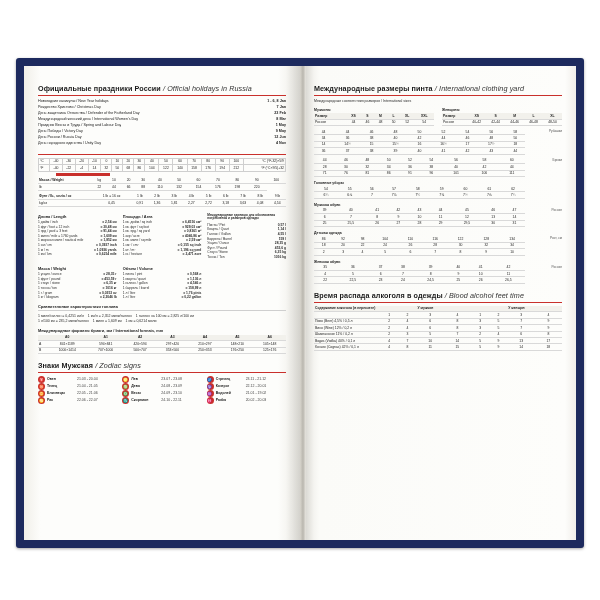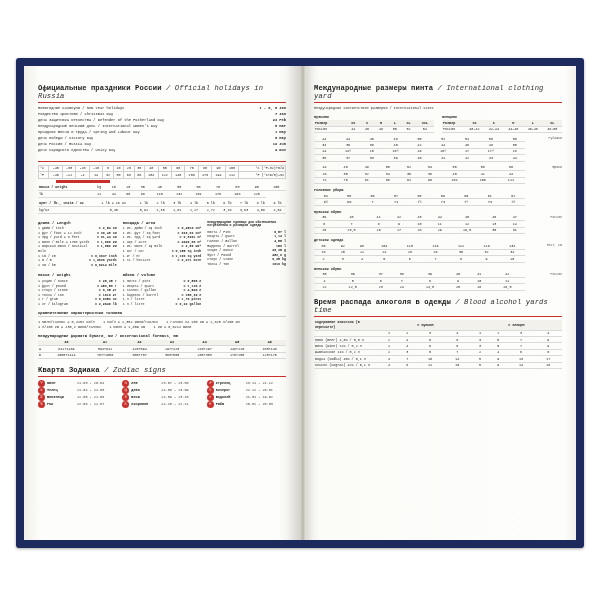"Официальные праздники России / Official" #book { font-family: Liberation Mono, monospace -> none }
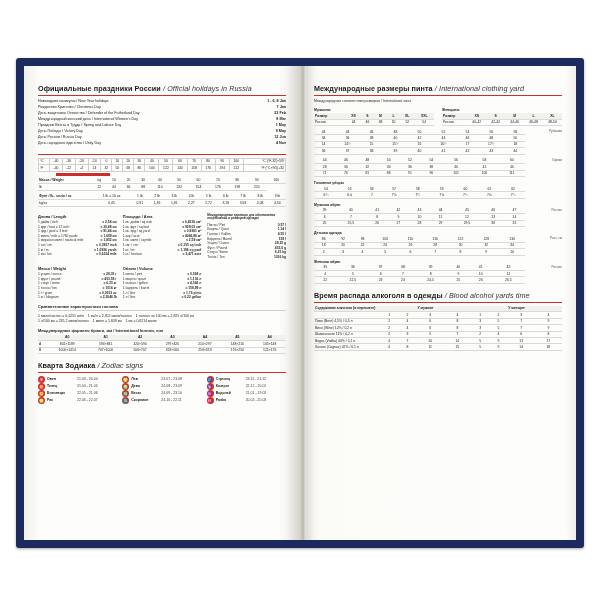"/ Blood alcohol yards time" span.en { text: yards -> feet }
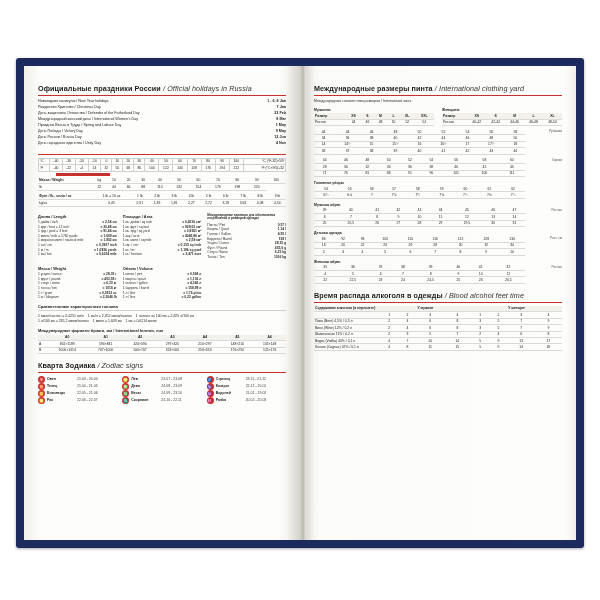"Кварта Зодиака" span { text: Кварта Зодиака -> Знаки Мужская }
